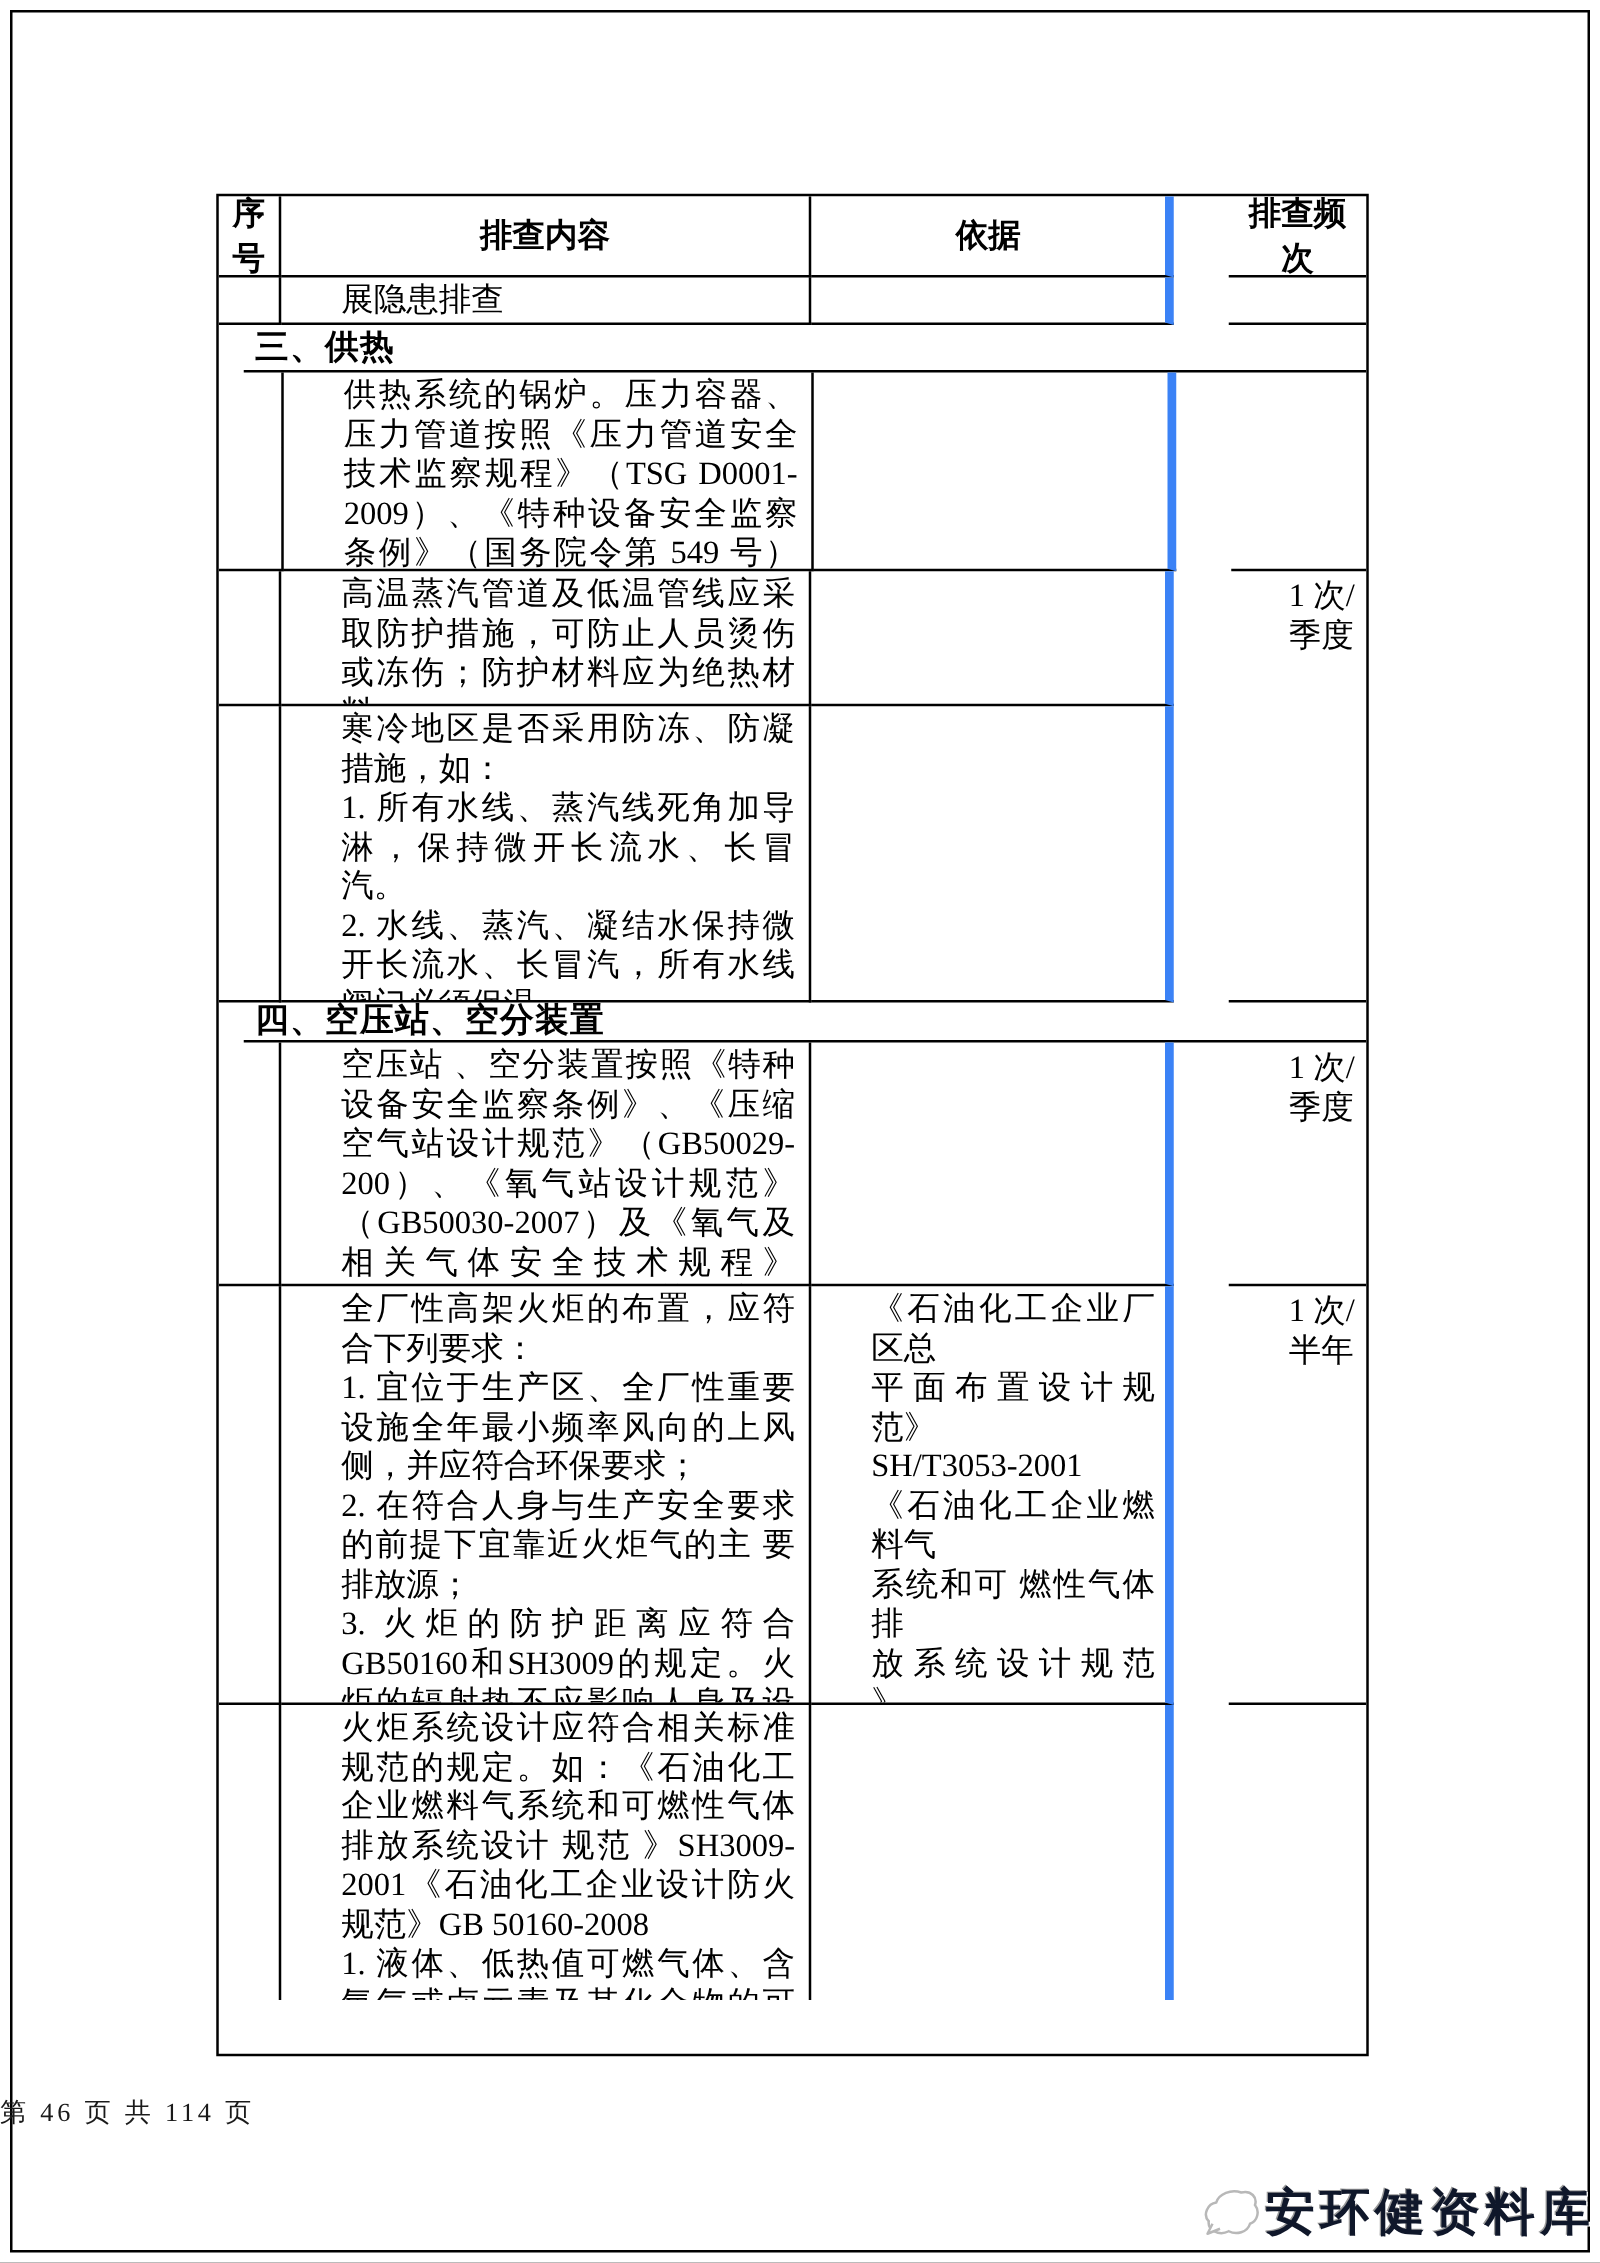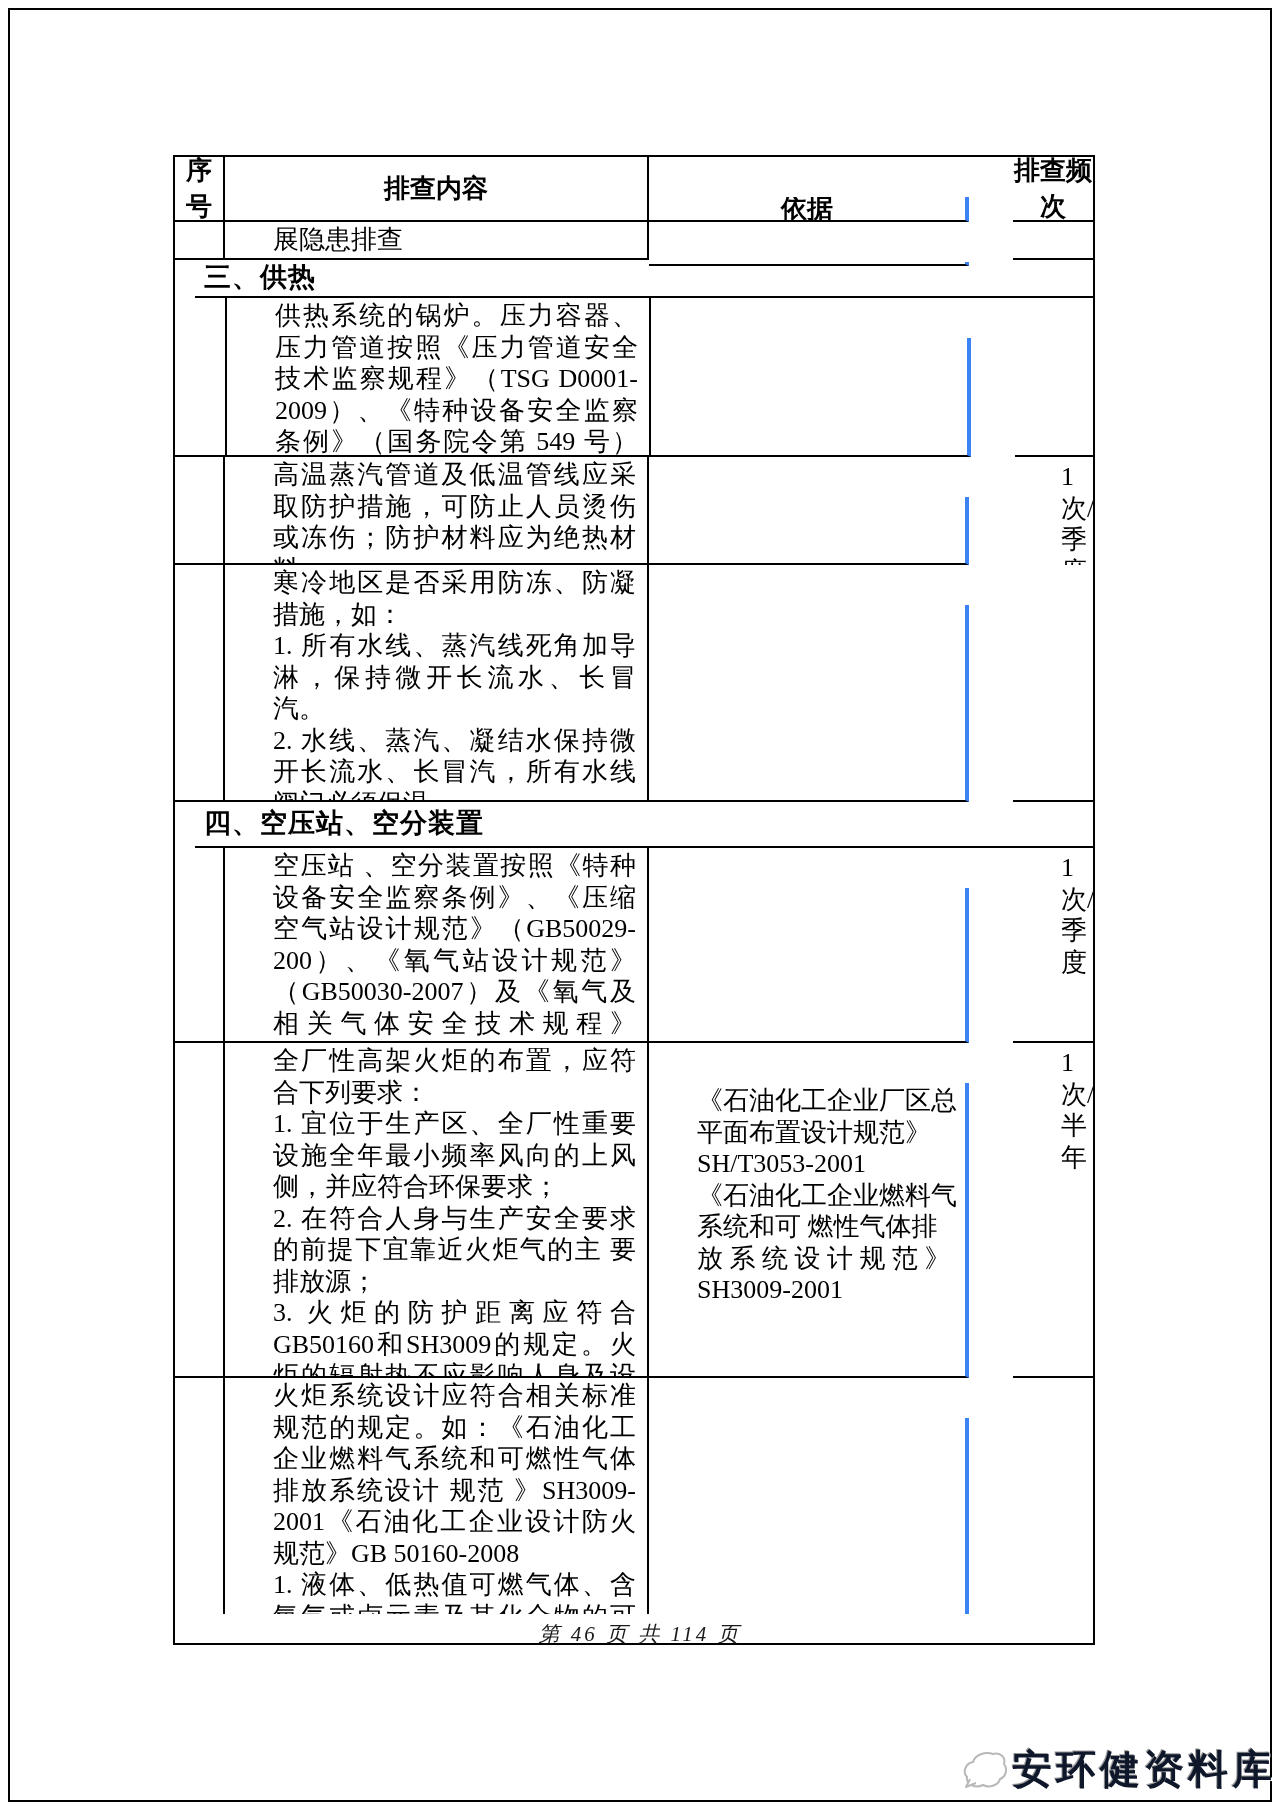"依据" .c3 { border-right: 4px solid #3b82f6 -> 7px solid #3b82f6; margin-top: 40px -> none; width: 320px -> 290px }
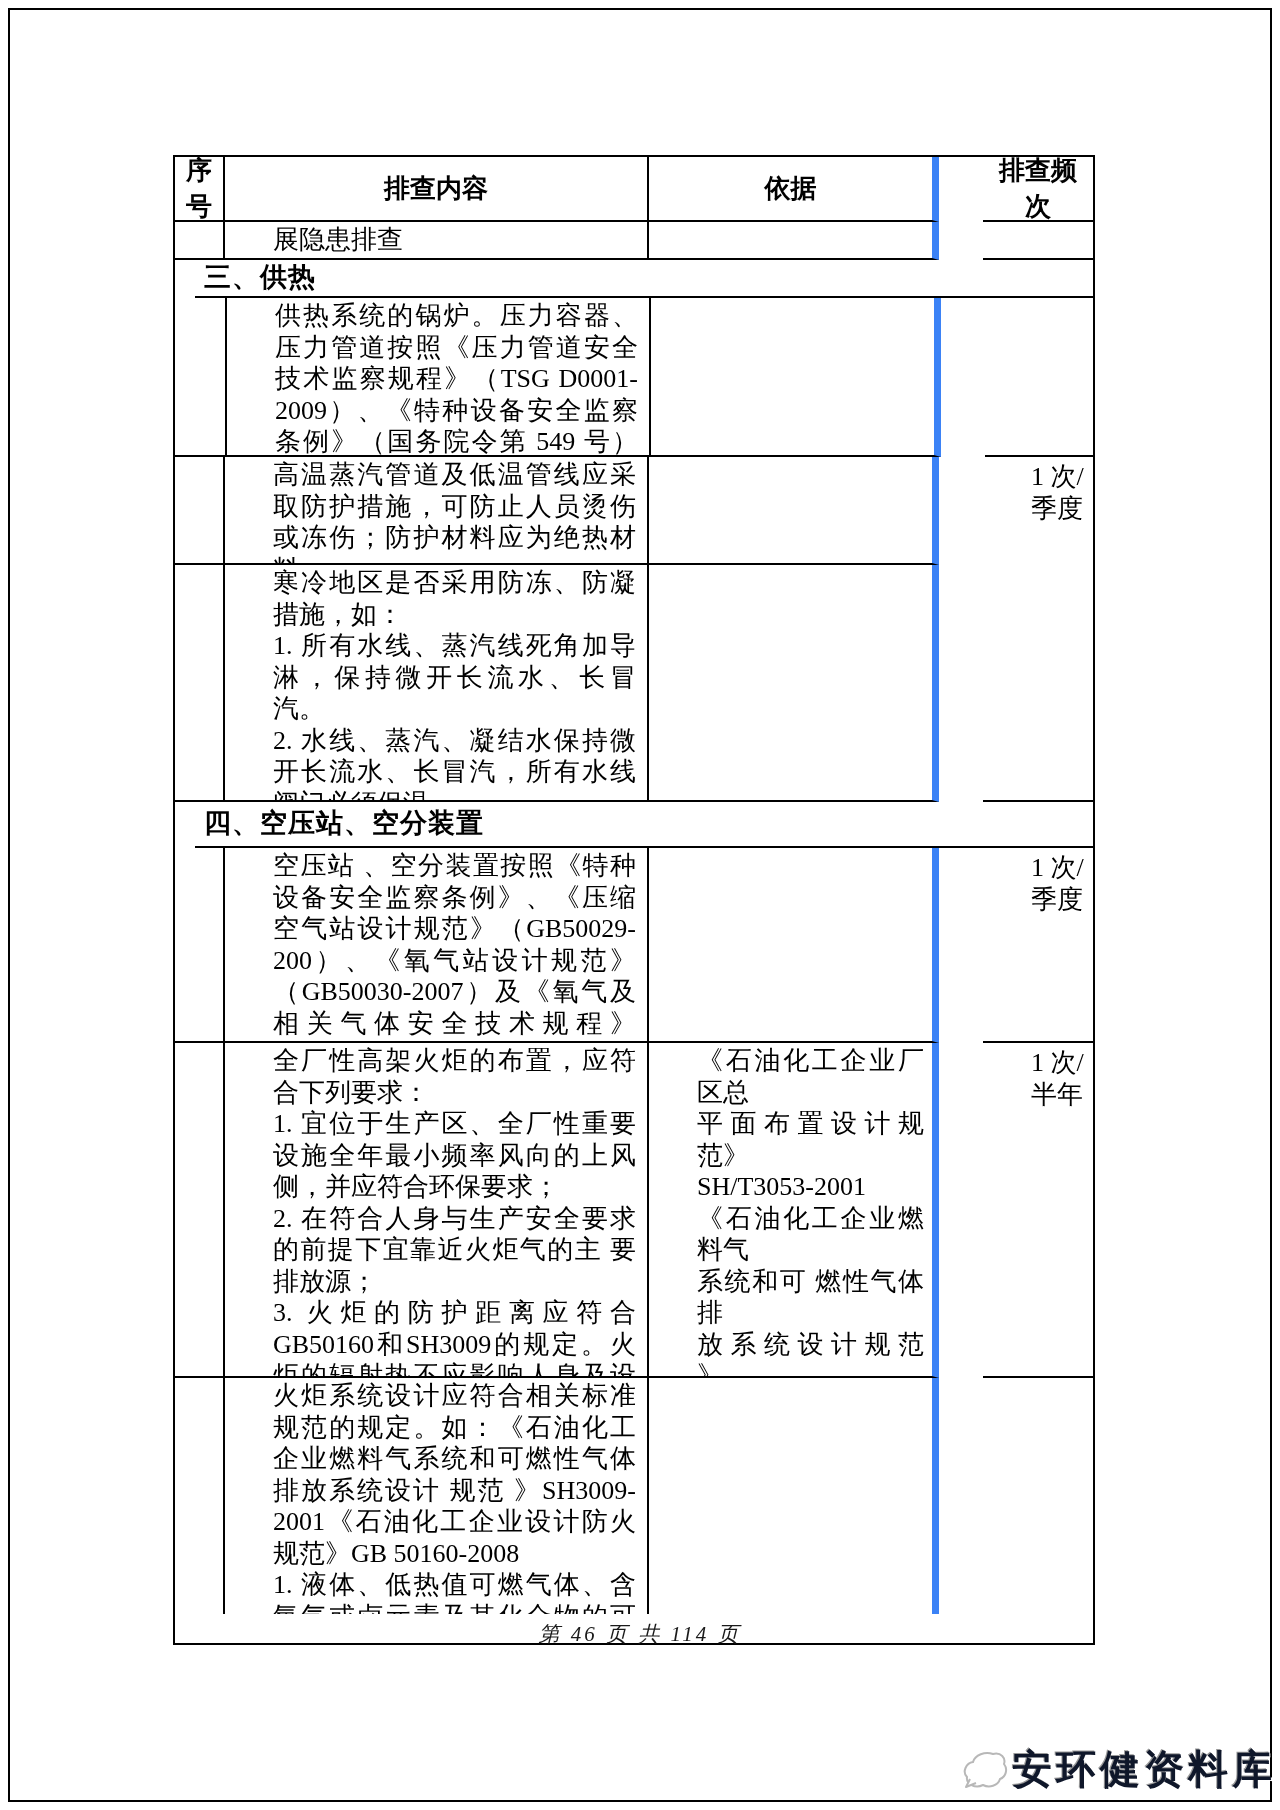"四、空压站、空分装置" .rh-sec4 { height: 46px -> 32px }
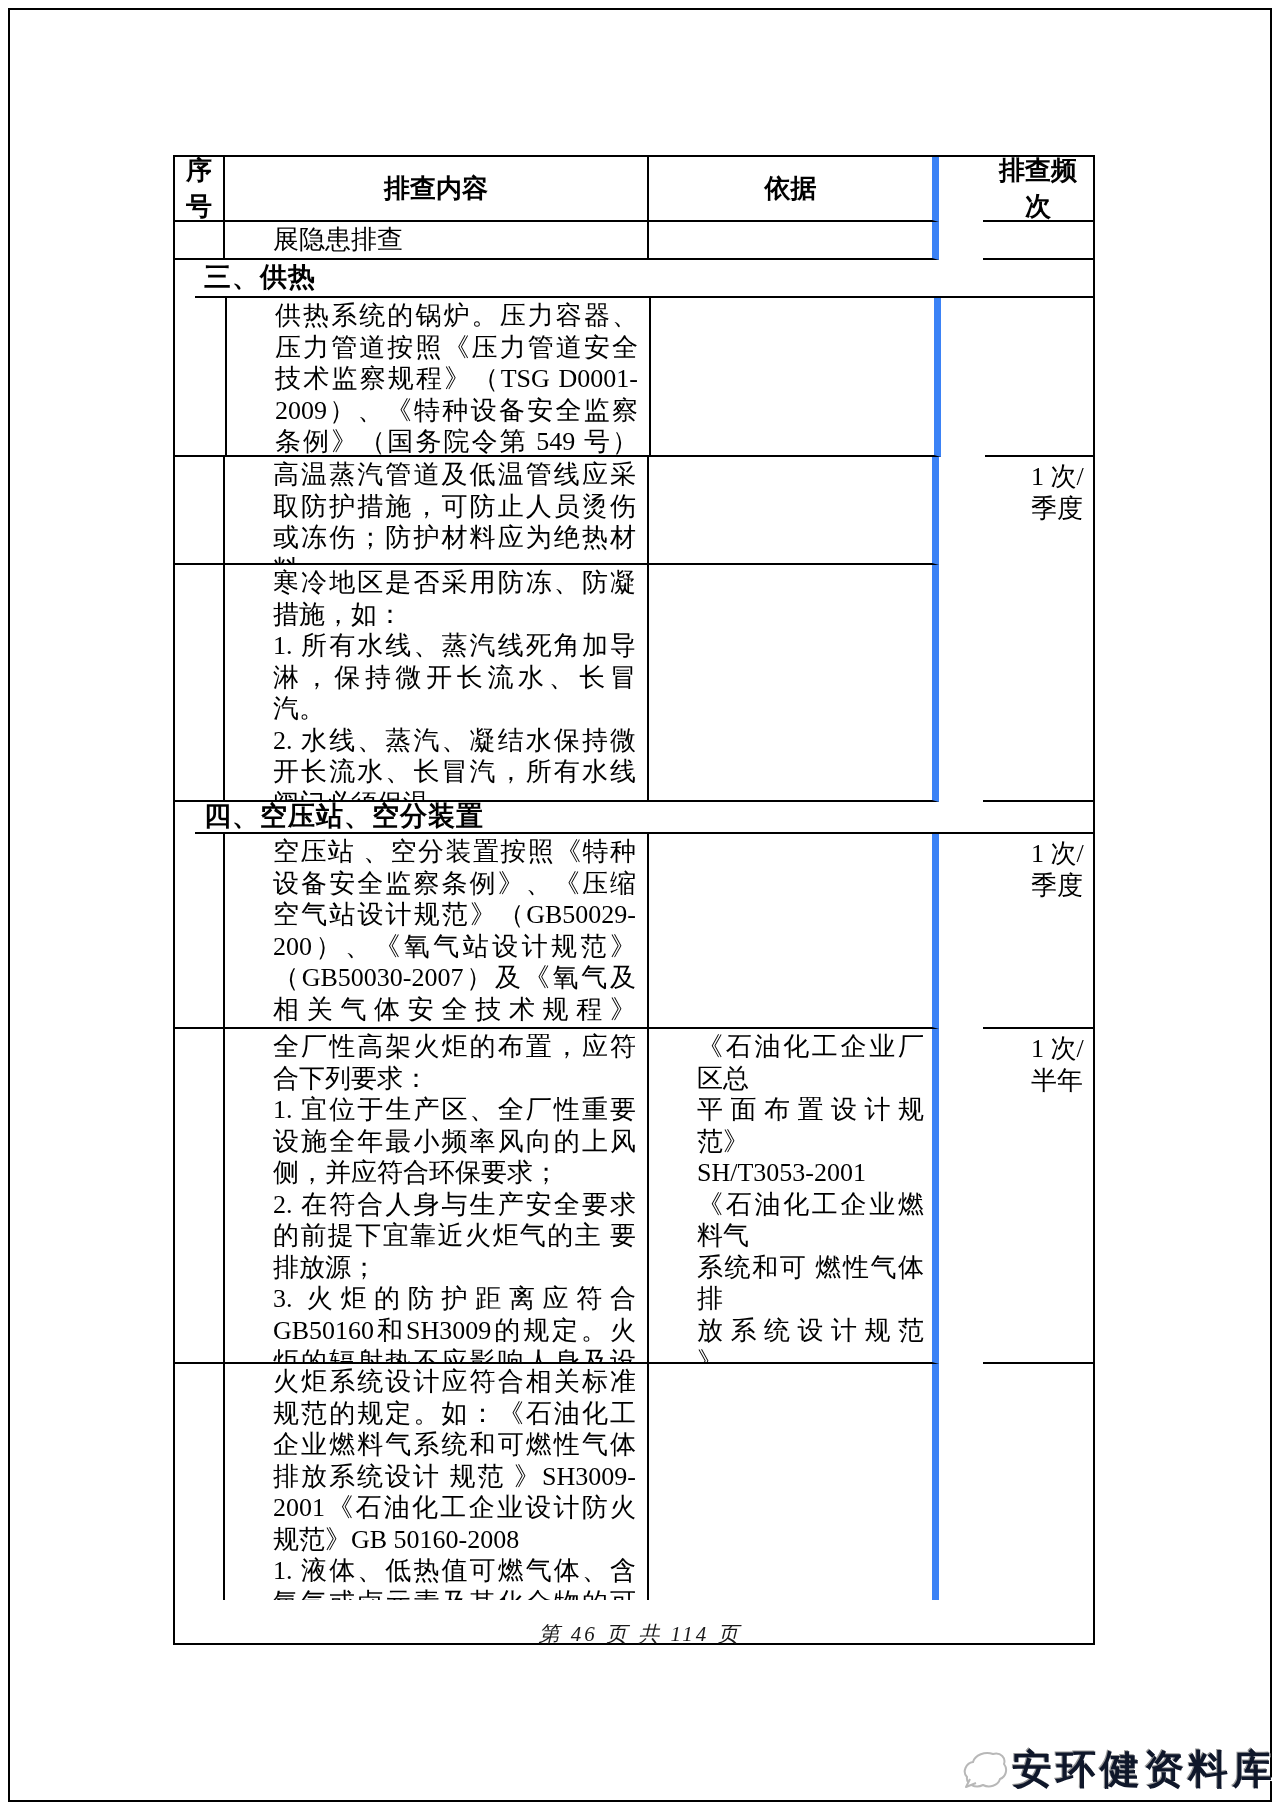"第 46 页 共 114" .footer { font-style: italic -> none; text-align: center -> left; top: 1620px -> 1676px }
